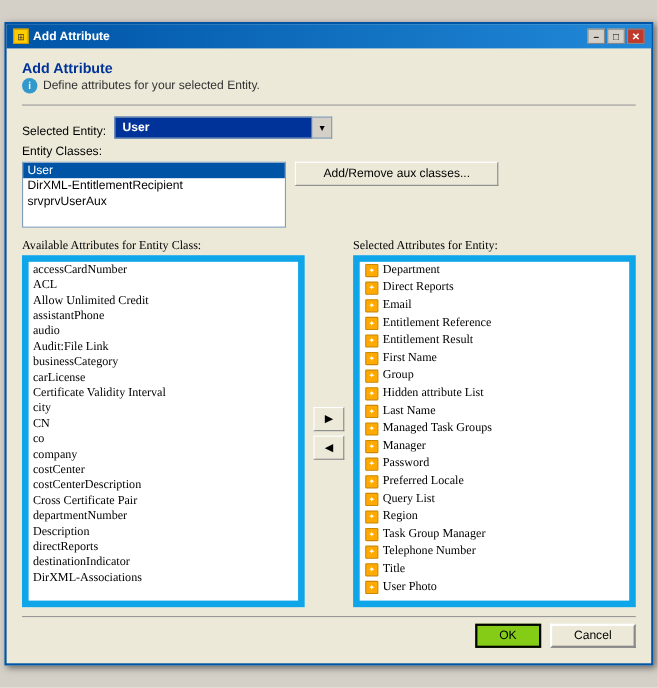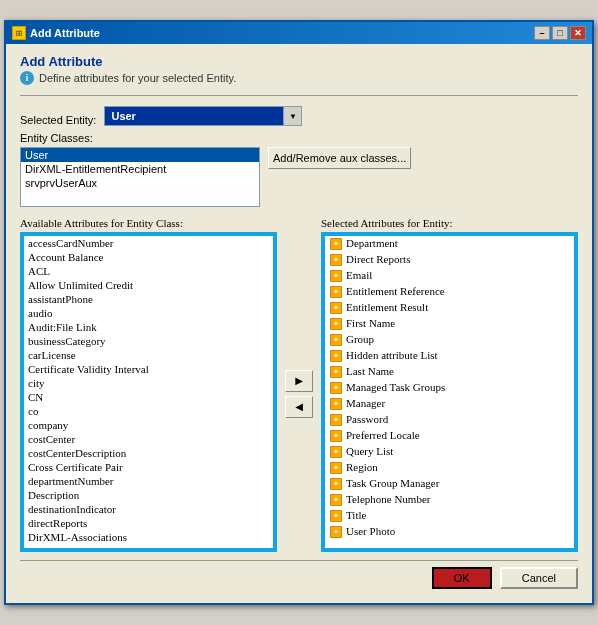"Add/Remove aux classes..." .aux-button { padding: 3px 4px -> 3px 25px }
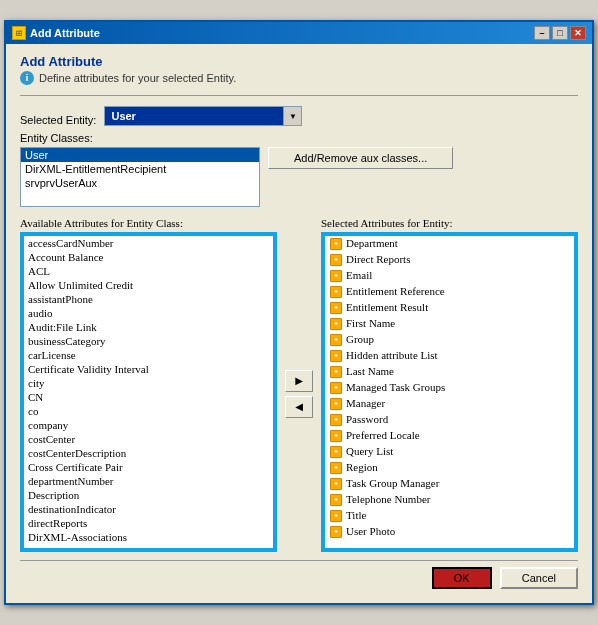"accessCardNumber" .panel-list { border: 4px solid #0ea5e9 -> 6px solid #0ea5e9 }
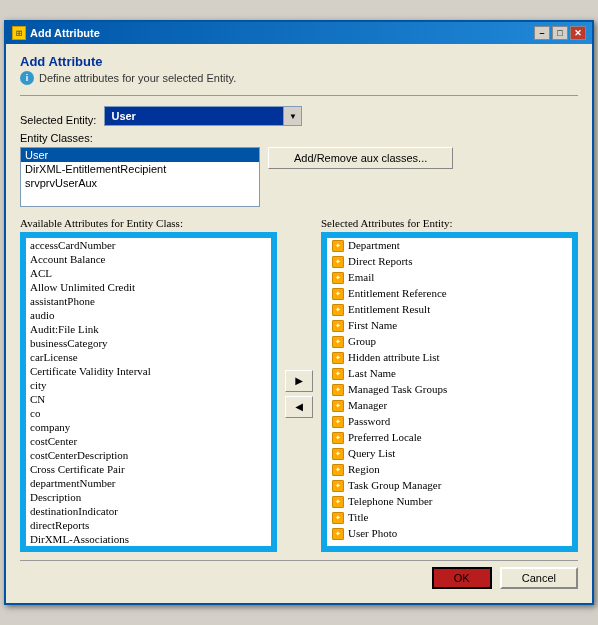"Account Balance" div.panel-list-item { html: <div>Account Balance</div> -> none }
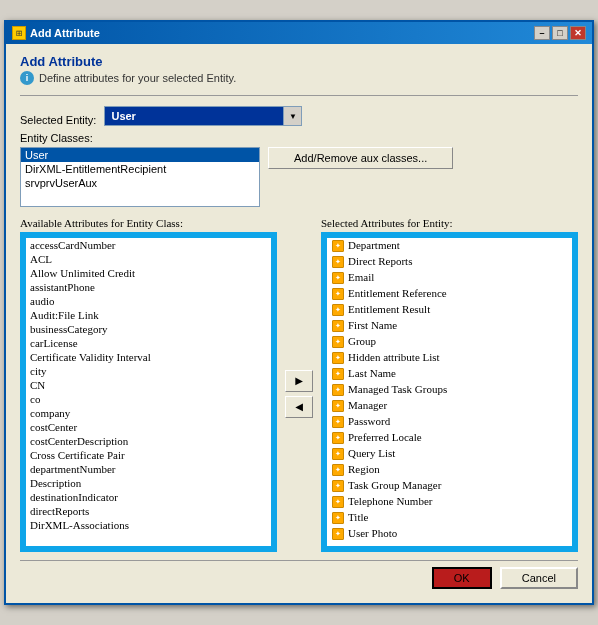"destinationIndicator" div.panel-list-item { order: before "directReports" -> after "directReports" }
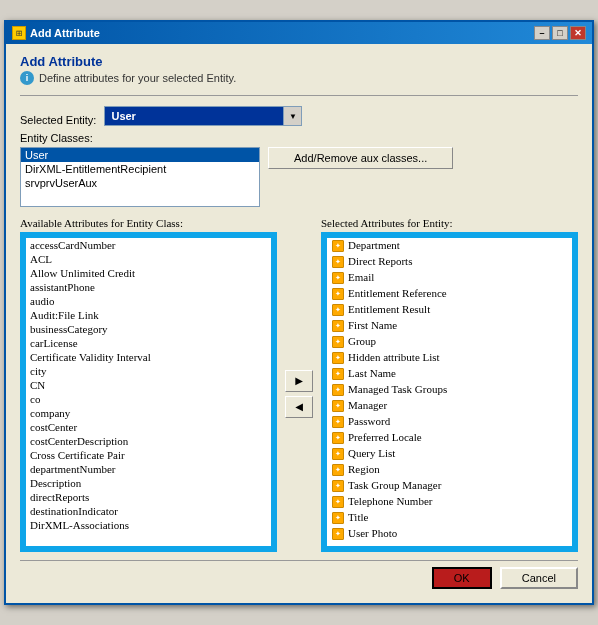"OK" .dialog-btn.ok-btn { background: #b91c1c -> #84cc16 }
